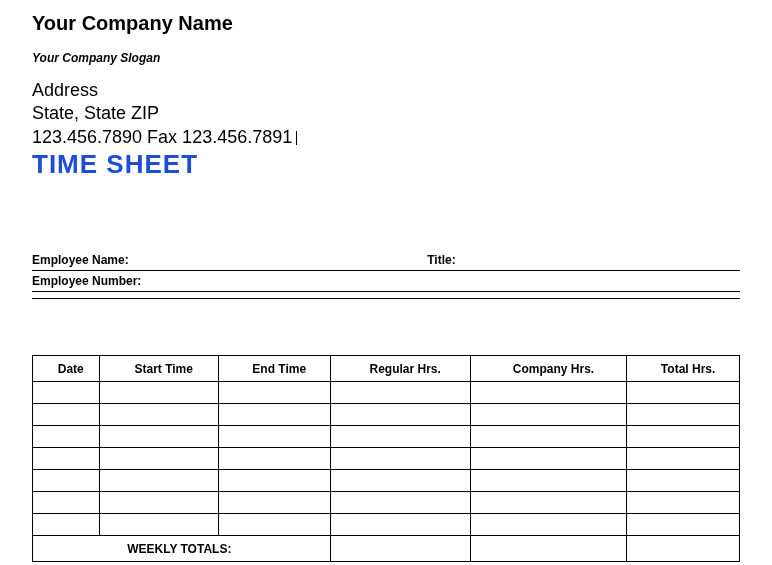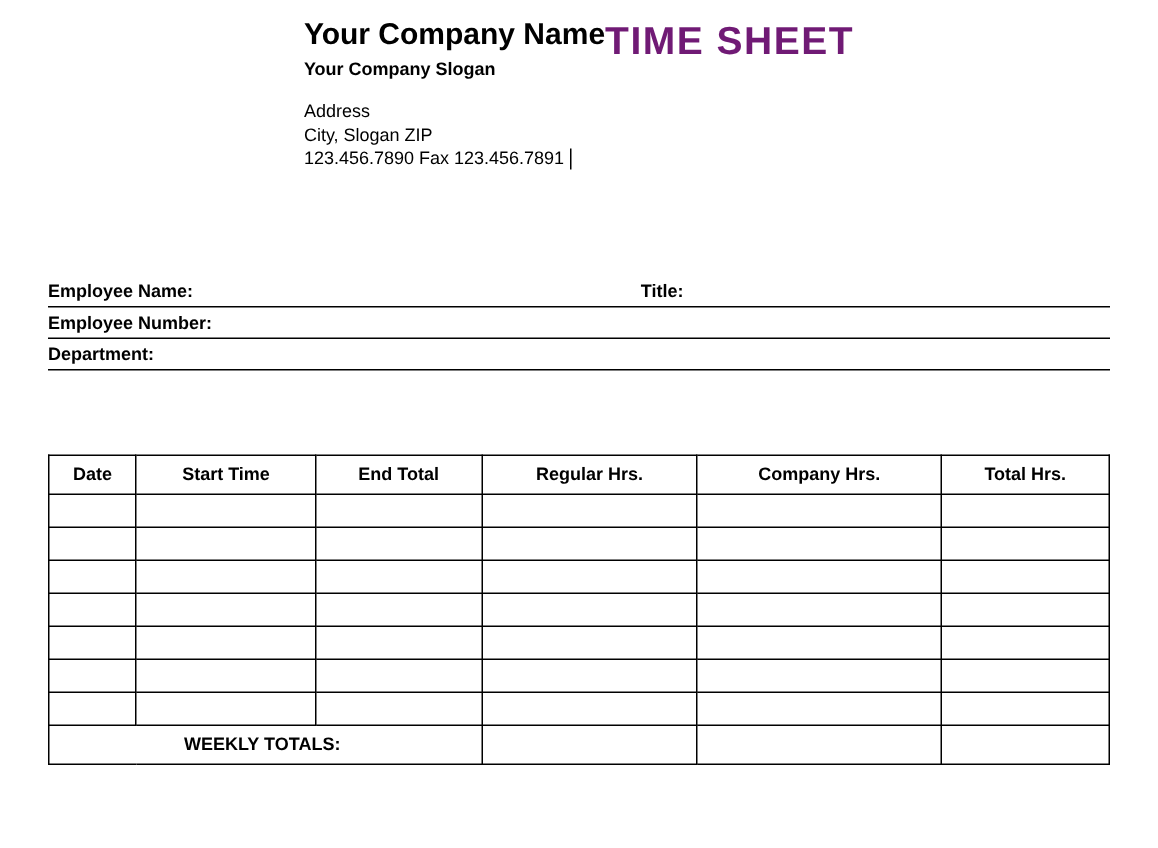"Your Company Name" .header-row { flex-direction: none -> column }
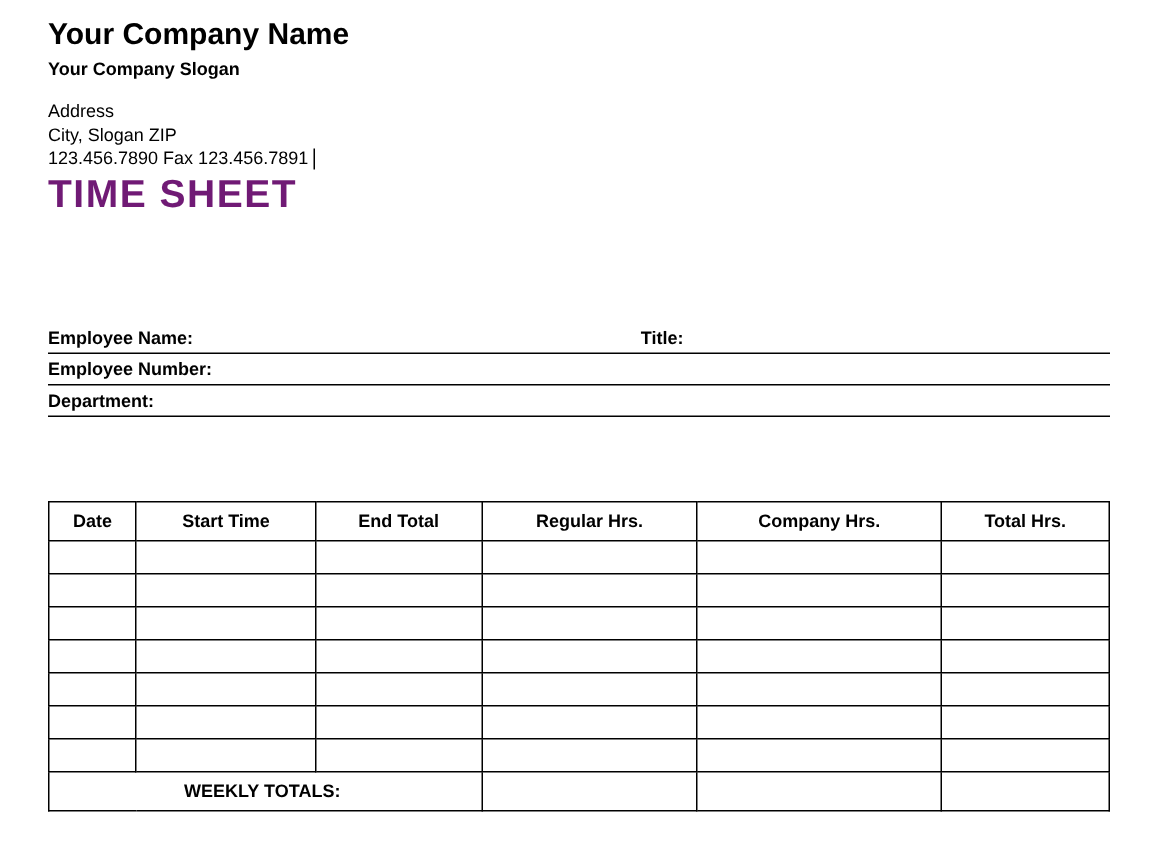"Your Company Slogan" .slogan { font-style: none -> italic; margin-top: 4px -> 16px }
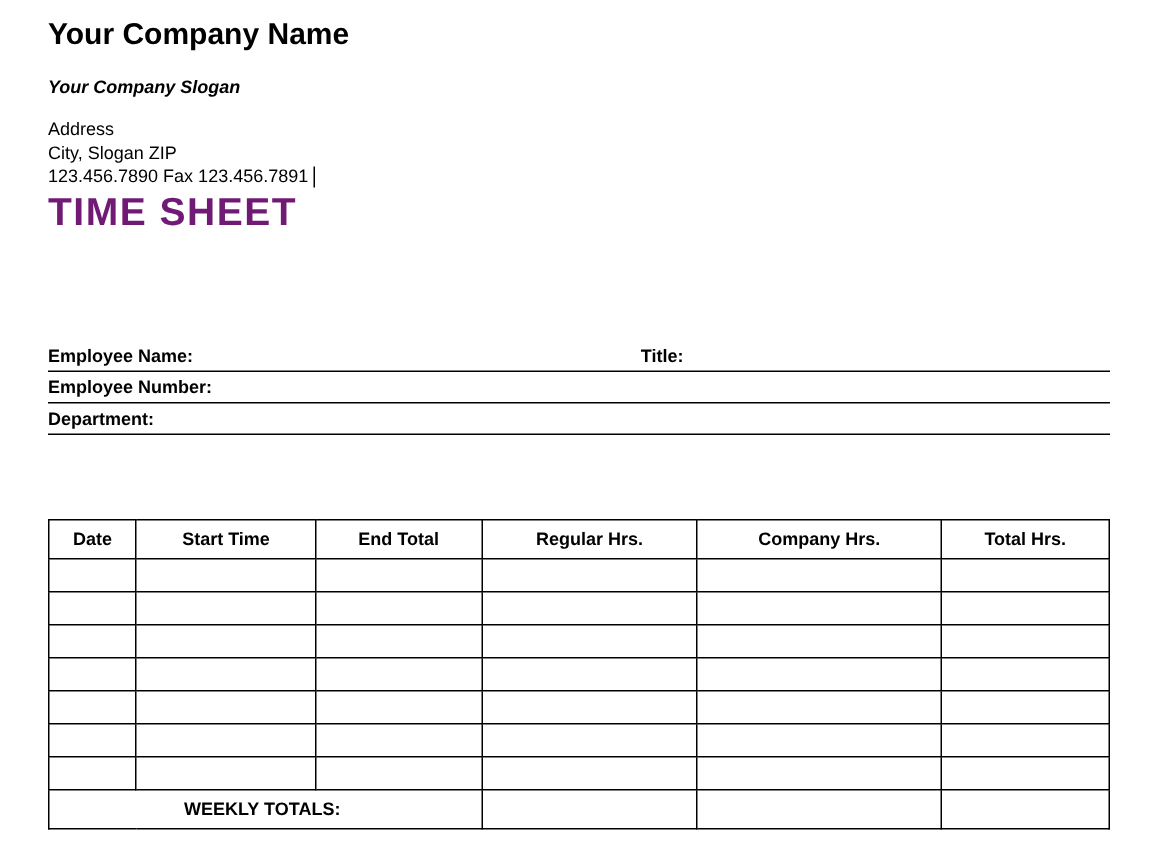"Address" .address { font-size: 12px -> 18px }
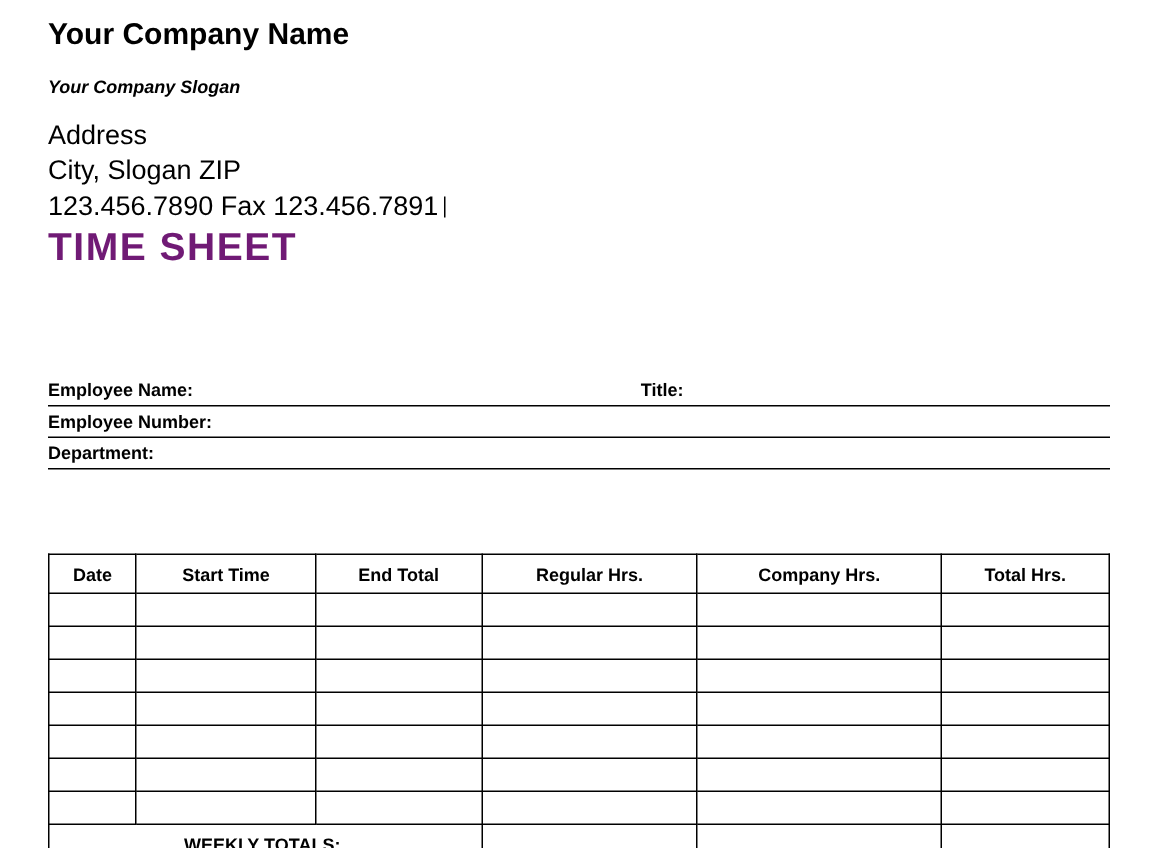"City, Slogan ZIP" div { text: City, Slogan -> State, State }
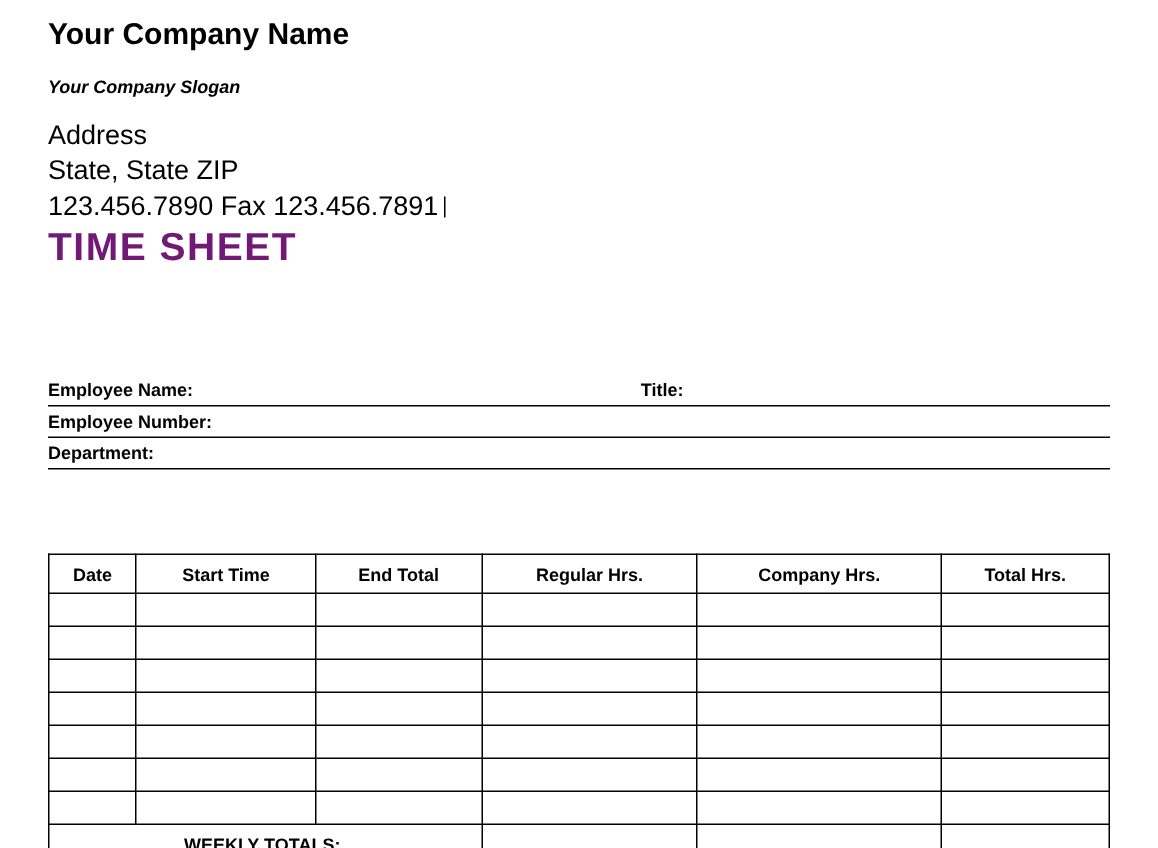"TIME SHEET" .doc-title { color: #701a75 -> #1d4ed8 }
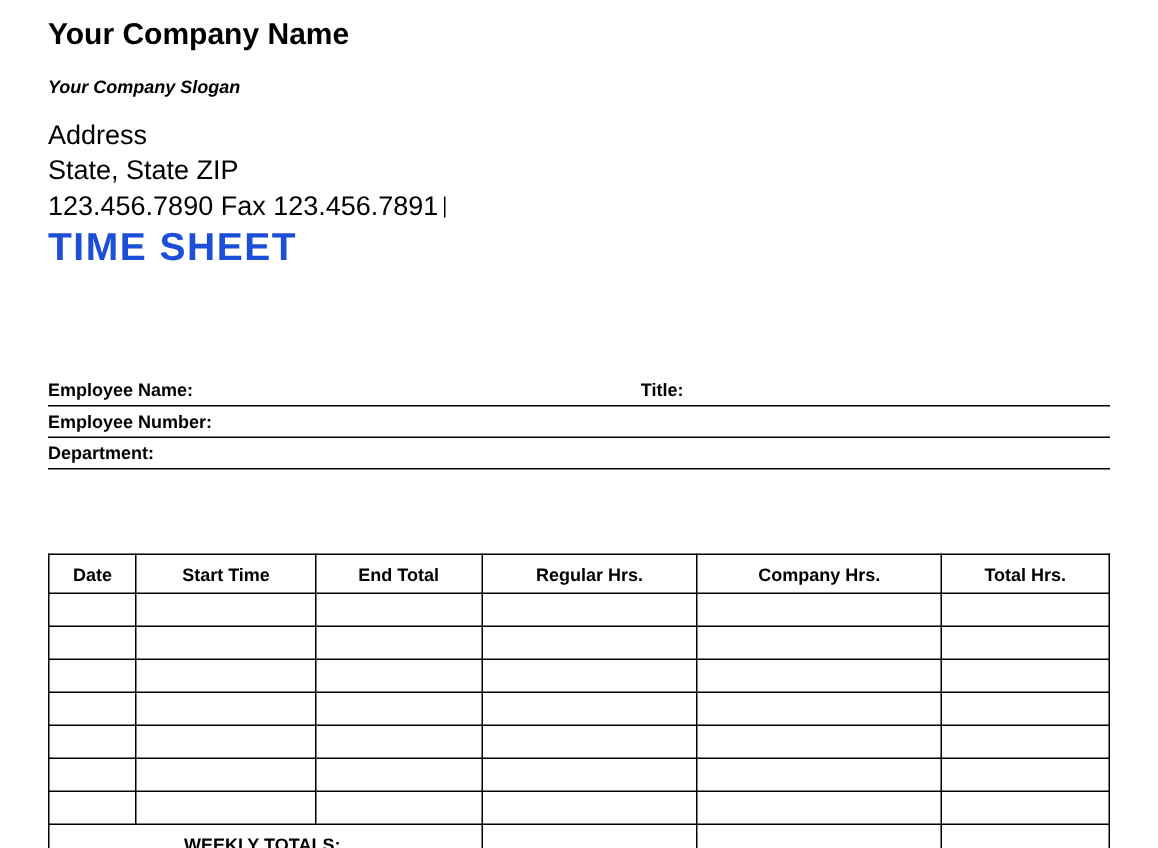"Department:" div.left-field { html: <div>Department:</div> -> none }
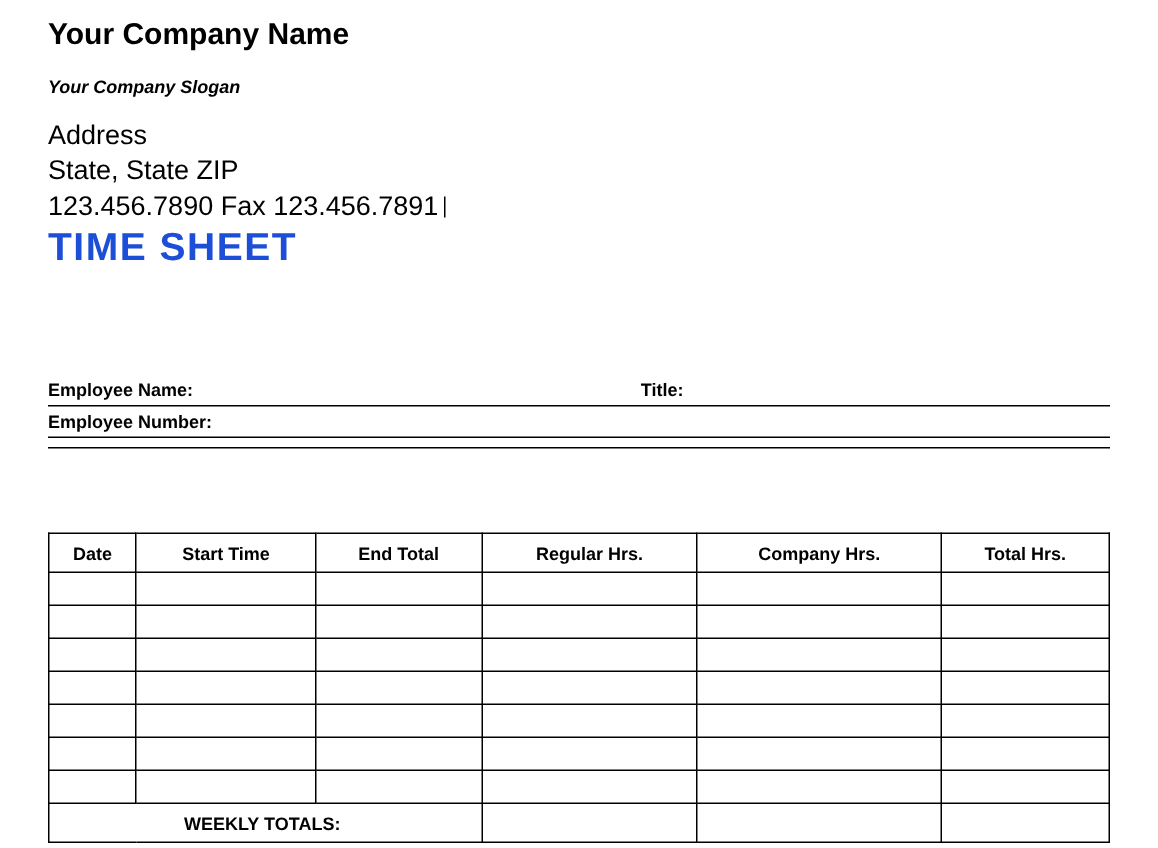"Date" th { padding-left: none -> 12px }
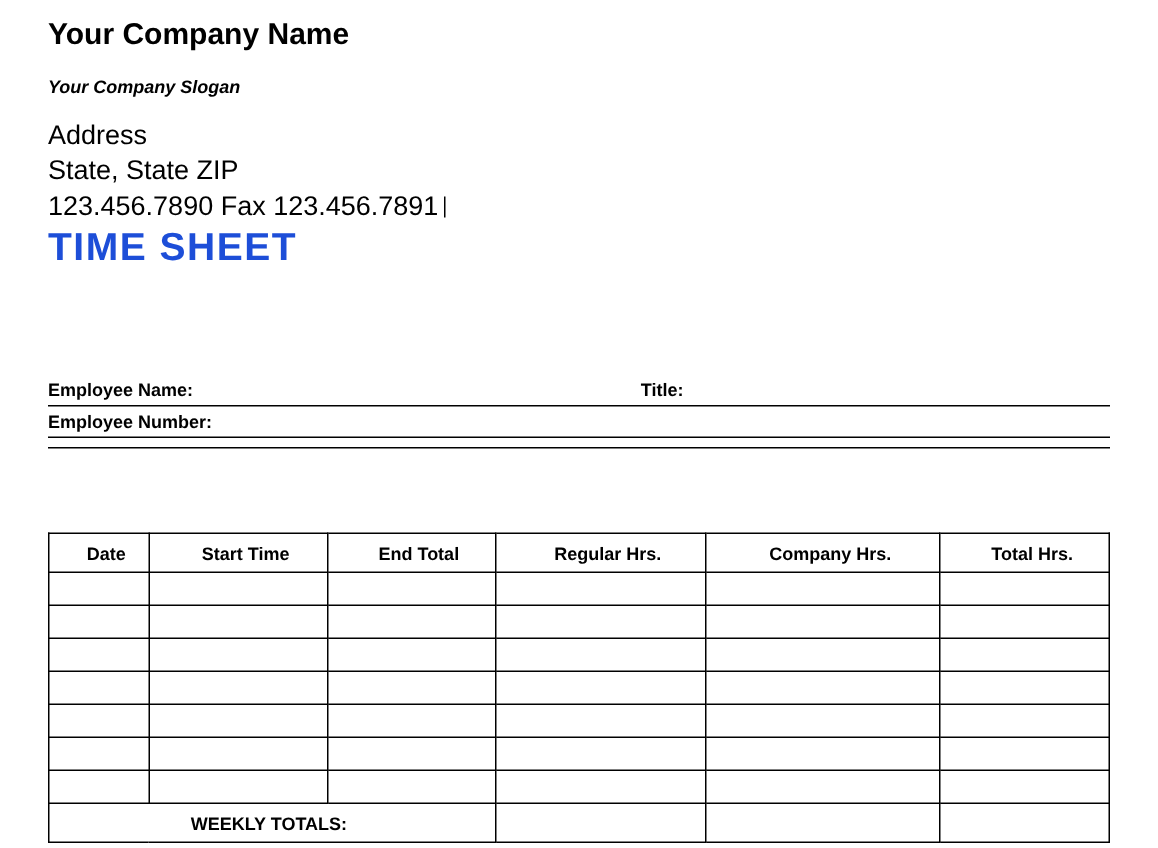"End Total" th { text: Total -> Time }
